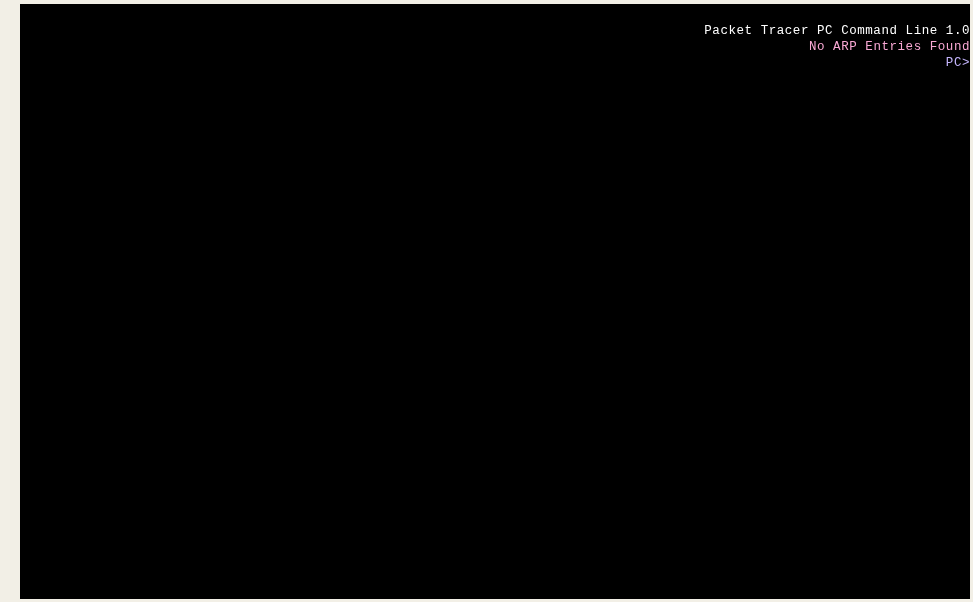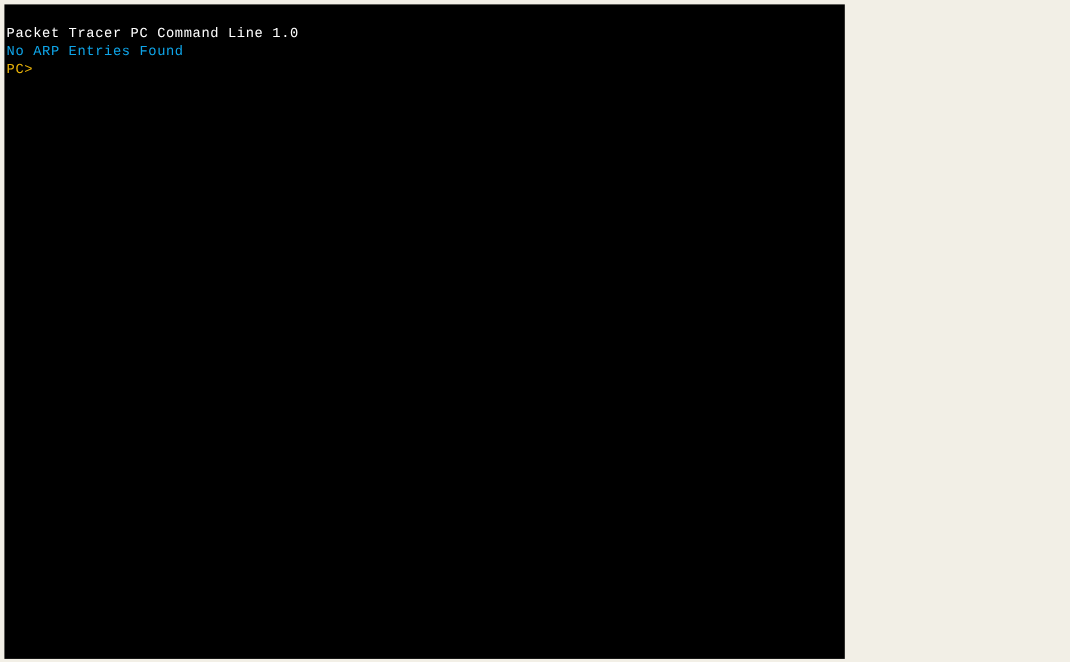"Packet Tracer PC Command Line" #terminal-window { left: 4px -> 20px; text-align: none -> right; width: 764px -> 950px }
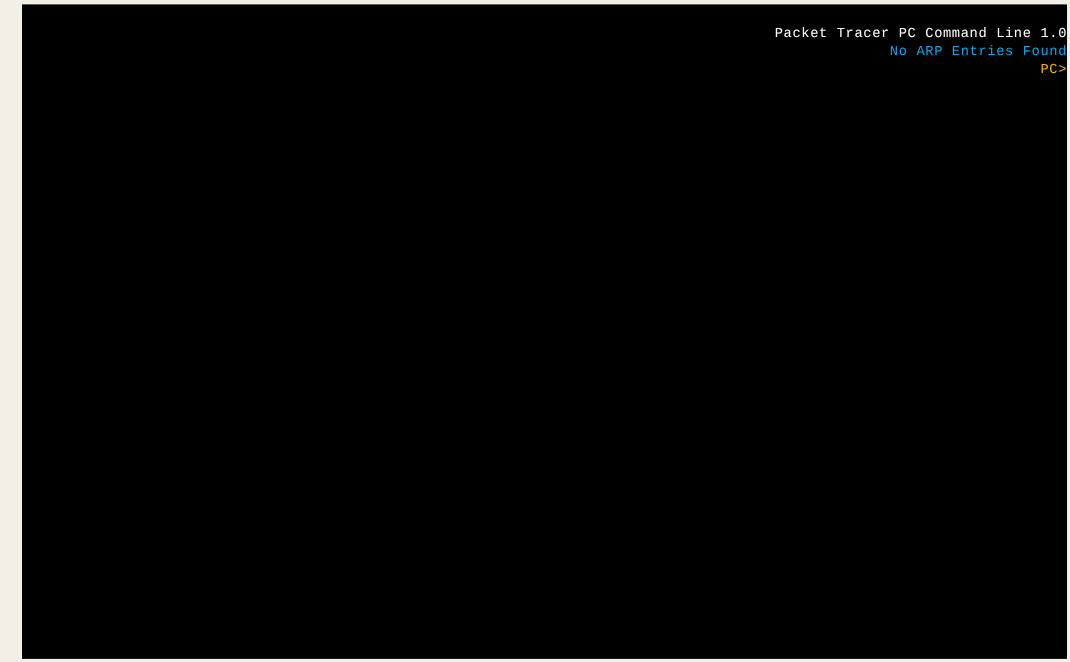"No ARP Entries Found" span.terminal-line { color: #0ea5e9 -> #f9a8d4 }
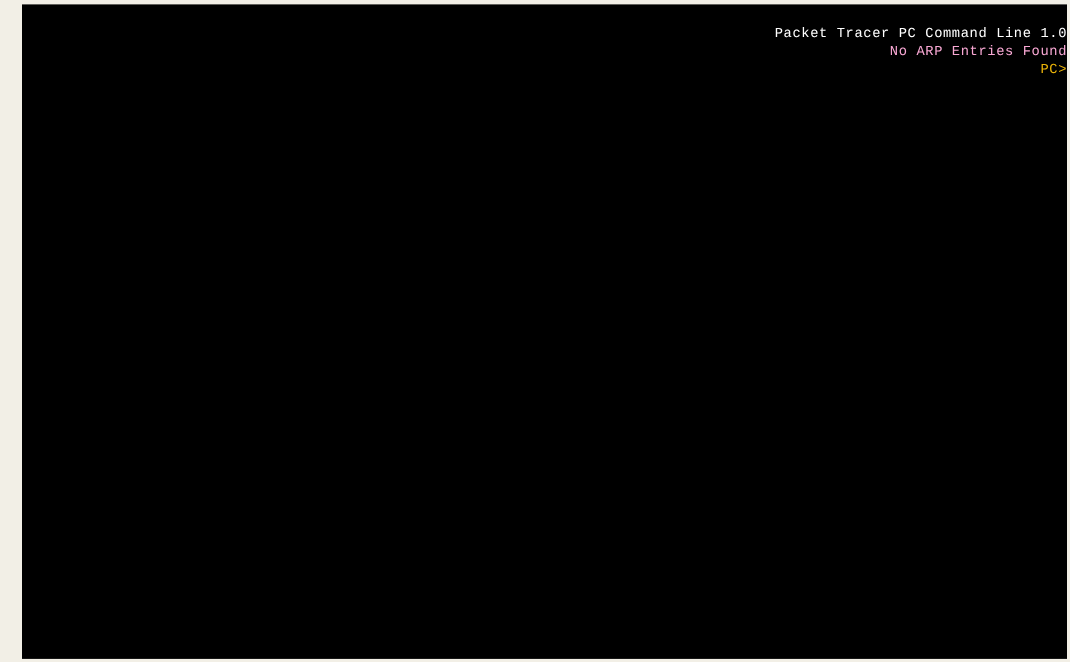"PC>" span.terminal-line { color: #eab308 -> #c4b5fd }
